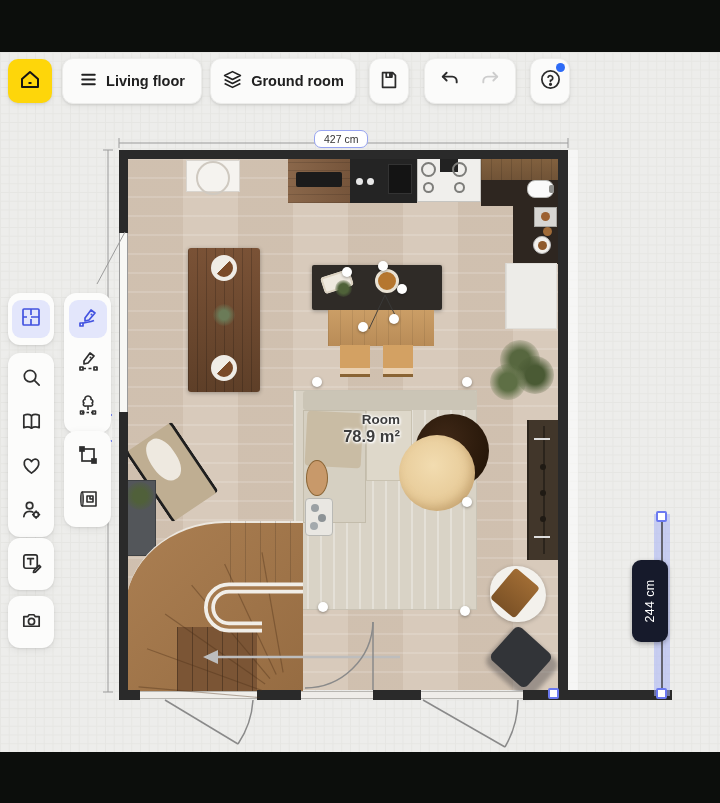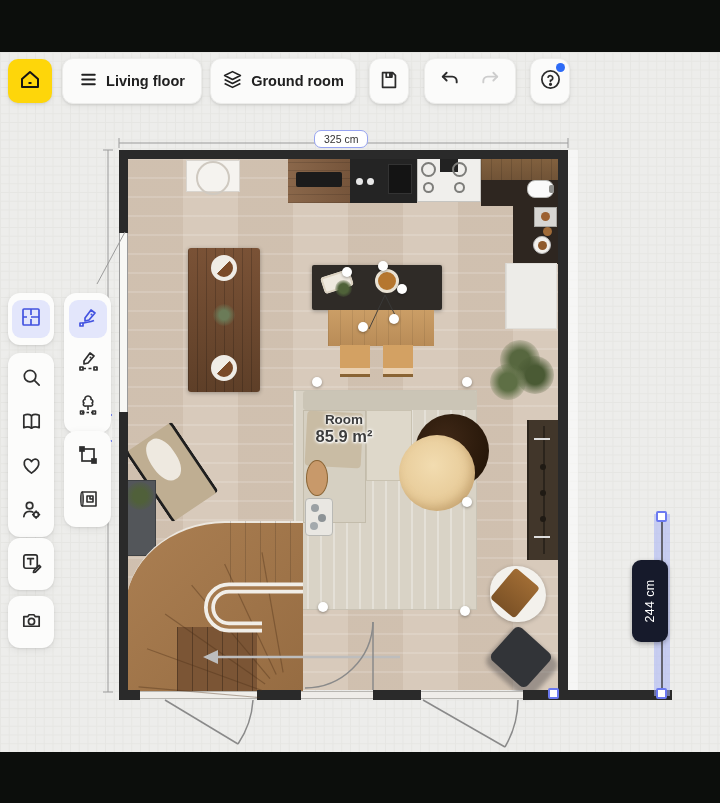"325 cm" span { text: 325 -> 427 }
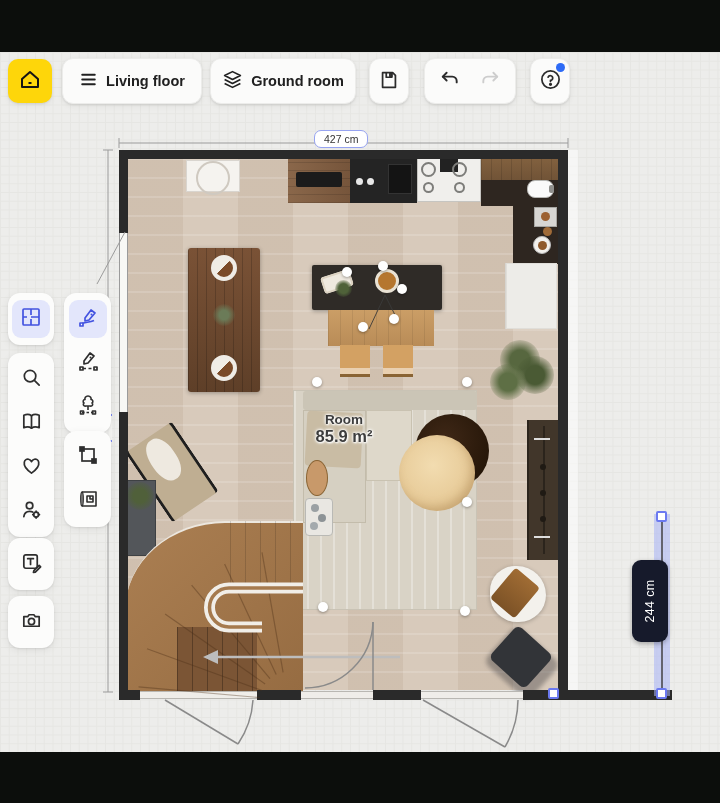"Room" .room-tag { text-align: center -> right }
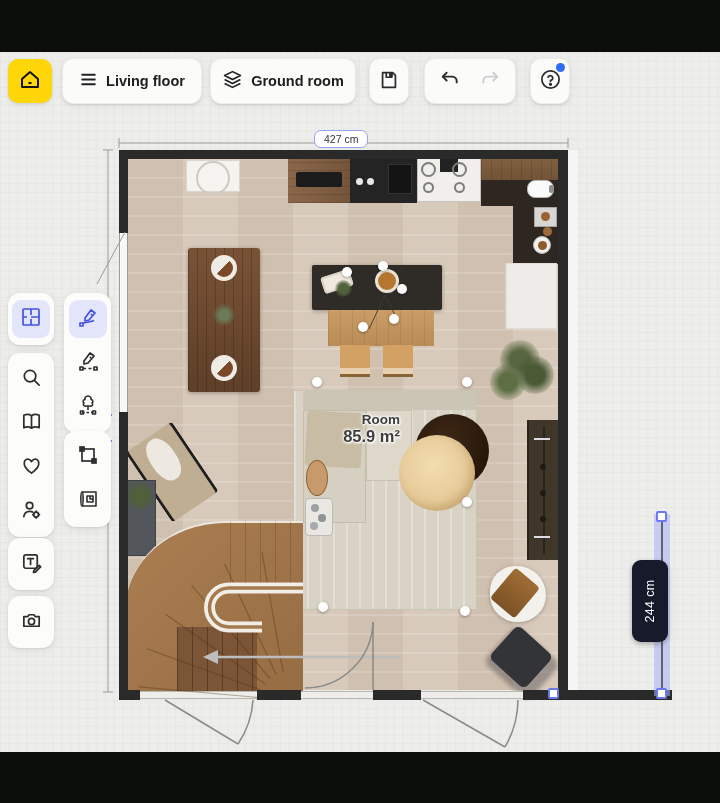"85.9 m²" div.l2 { text: 85.9 -> 78.9 }
